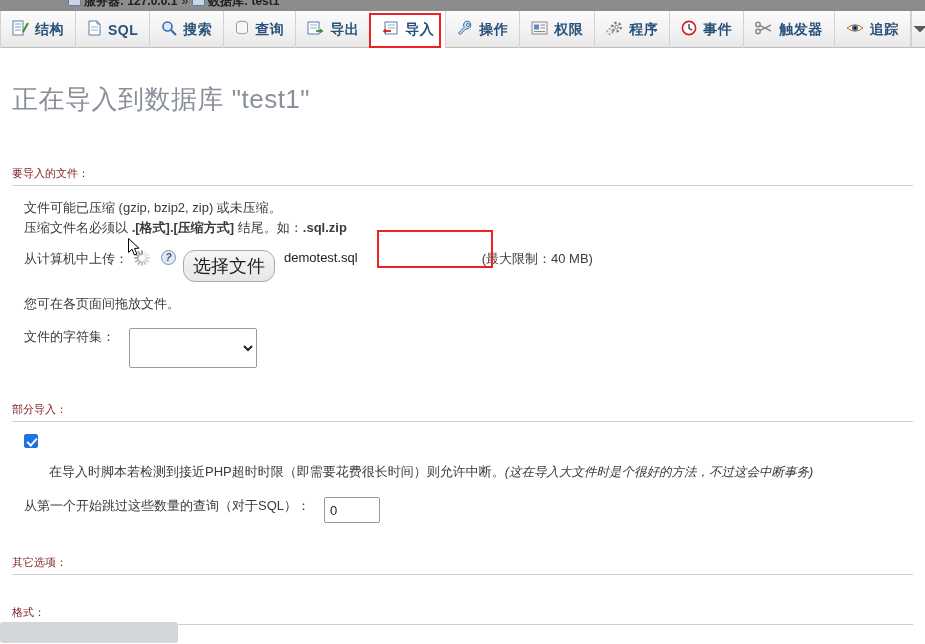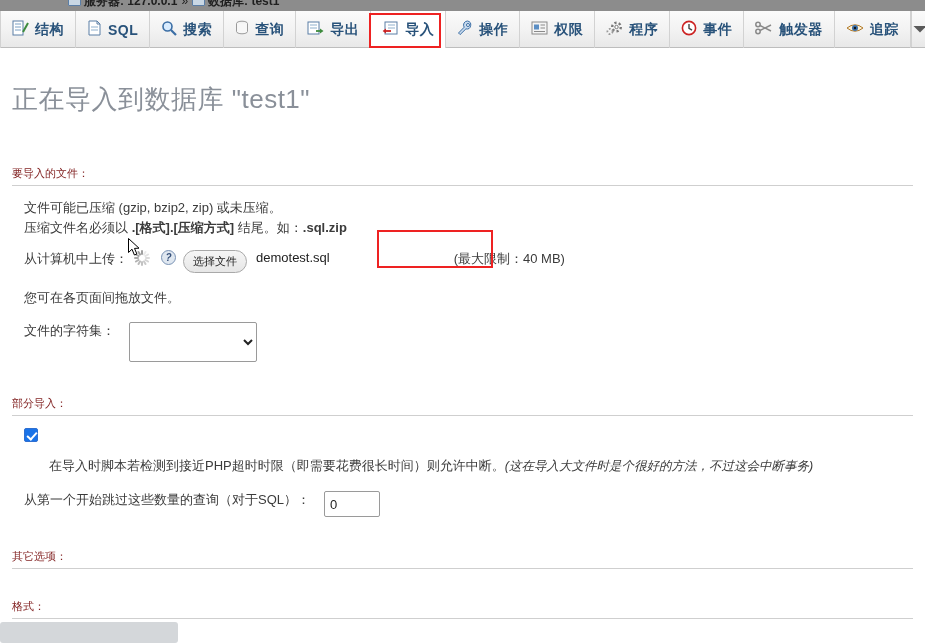"选择文件" .btn-file { font-size: 11px -> 18px }
